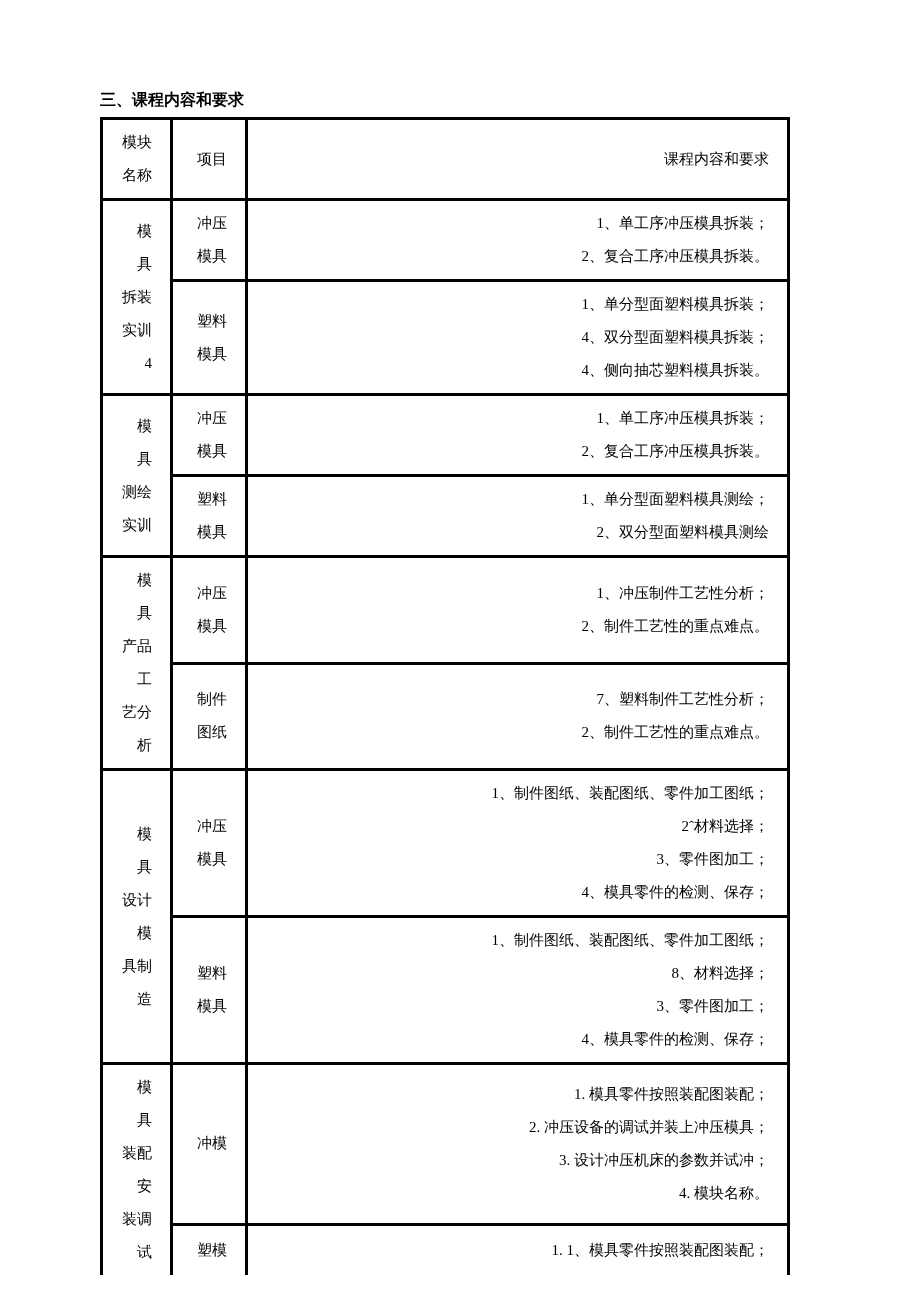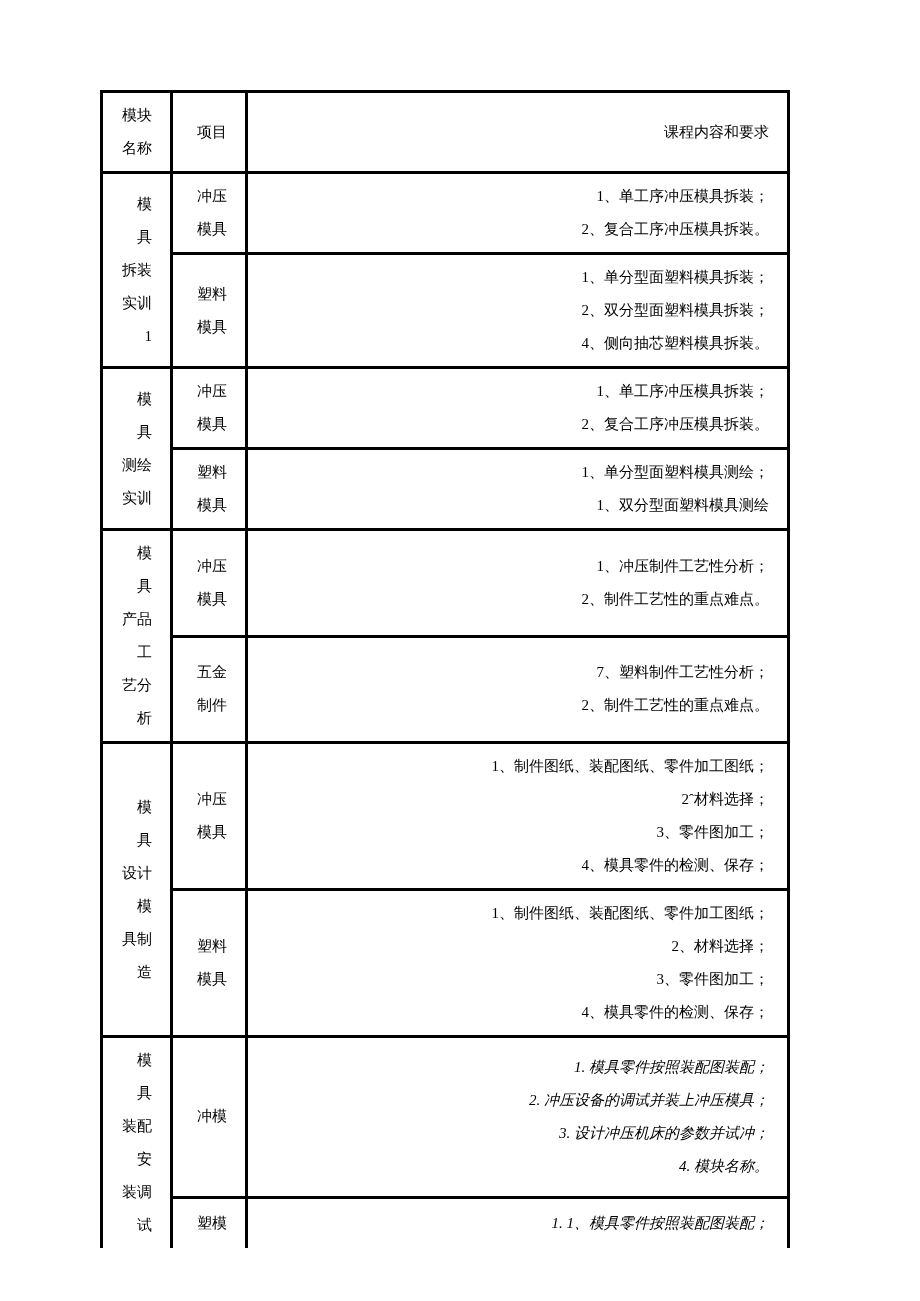"三、课程内容和要求" div.section-title { html: none -> <div>三、课程内容和要求</div> }
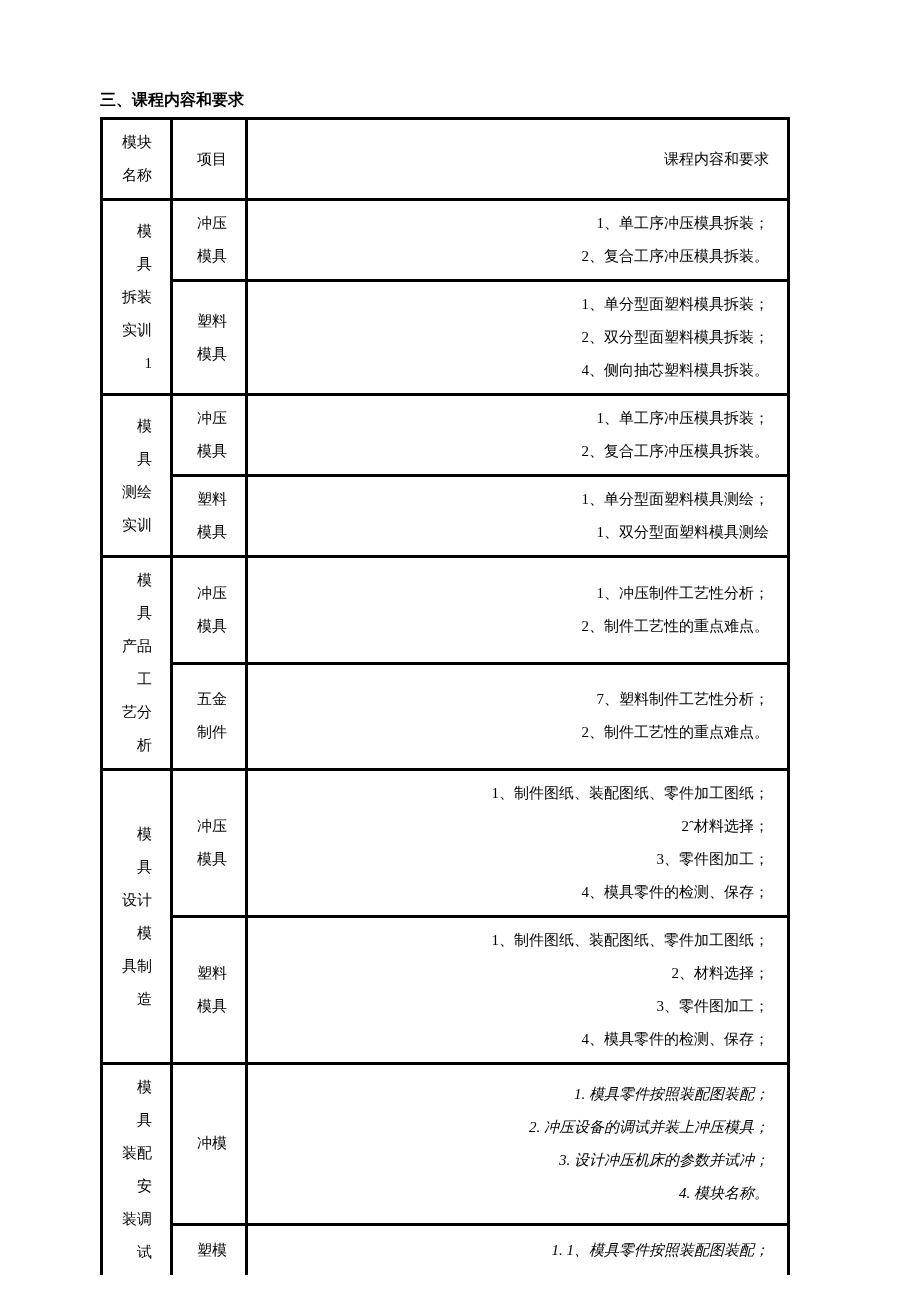"模 具 拆装实训 1" td { text: 1 -> 4 }
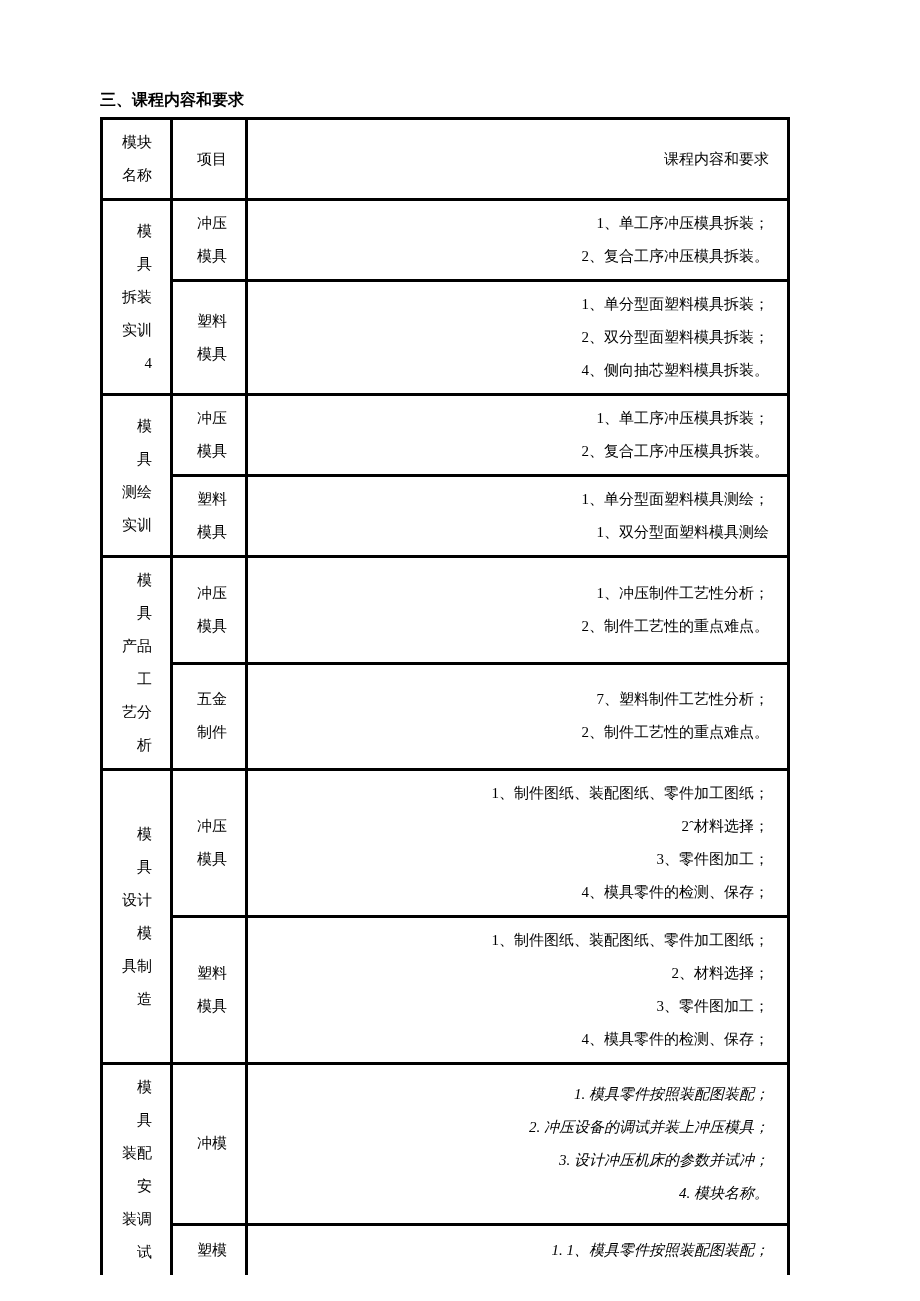"2、双分型面塑料模具拆装；" span.content-line { text: 2 -> 4 }
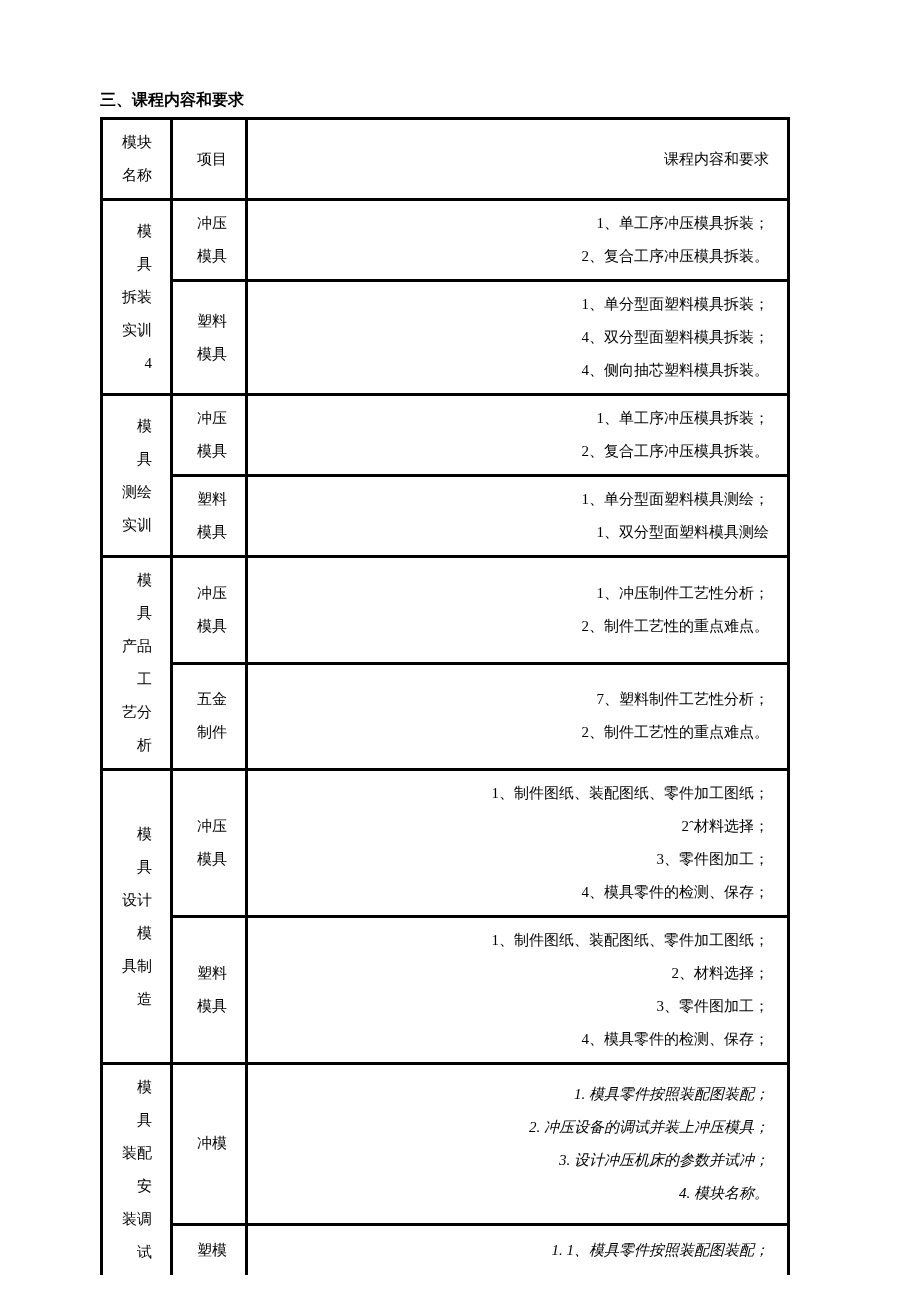"1、双分型面塑料模具测绘" span.content-line { text: 1 -> 2 }
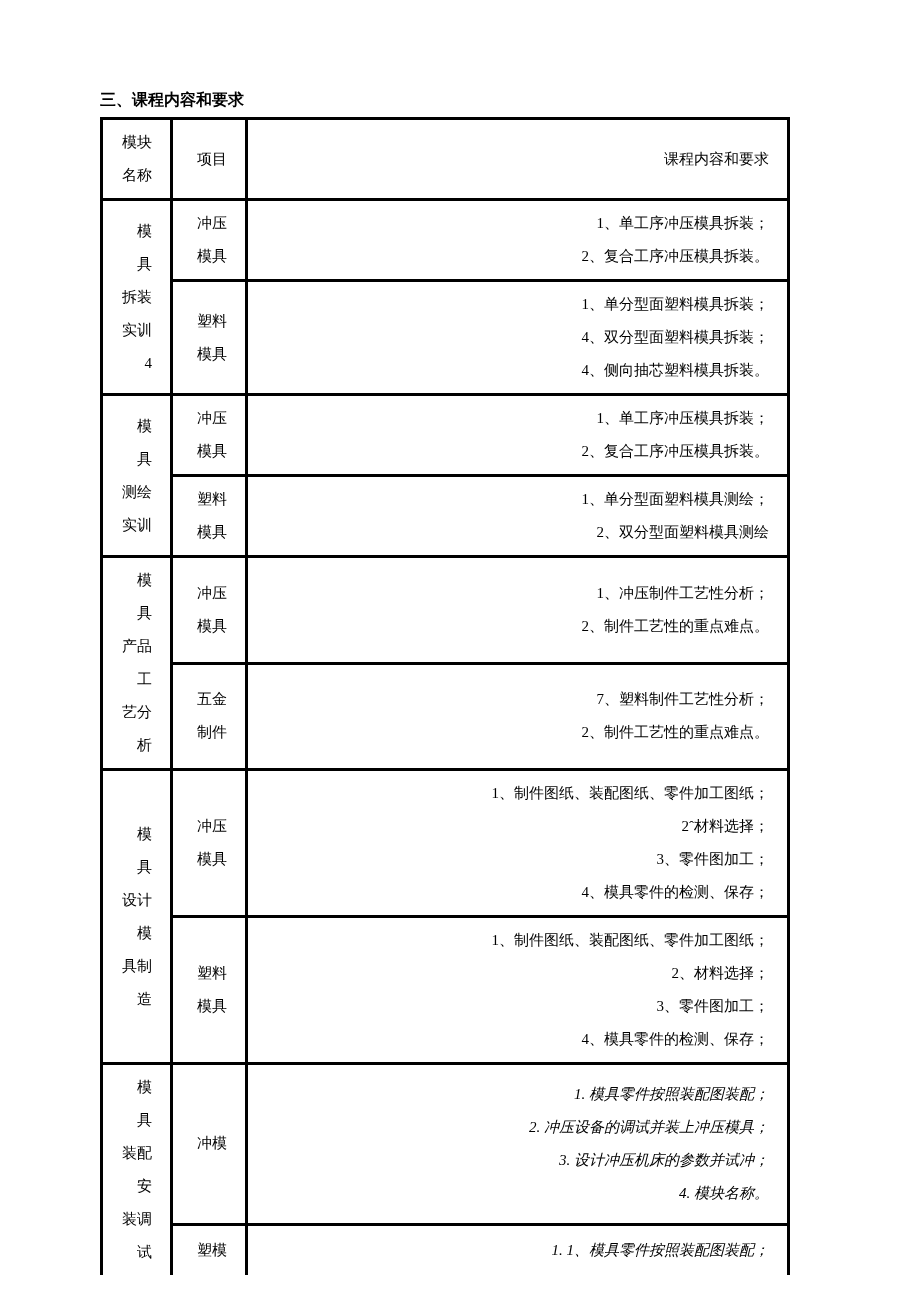"五金制件" td { text: 五金制件 -> 制件图纸 }
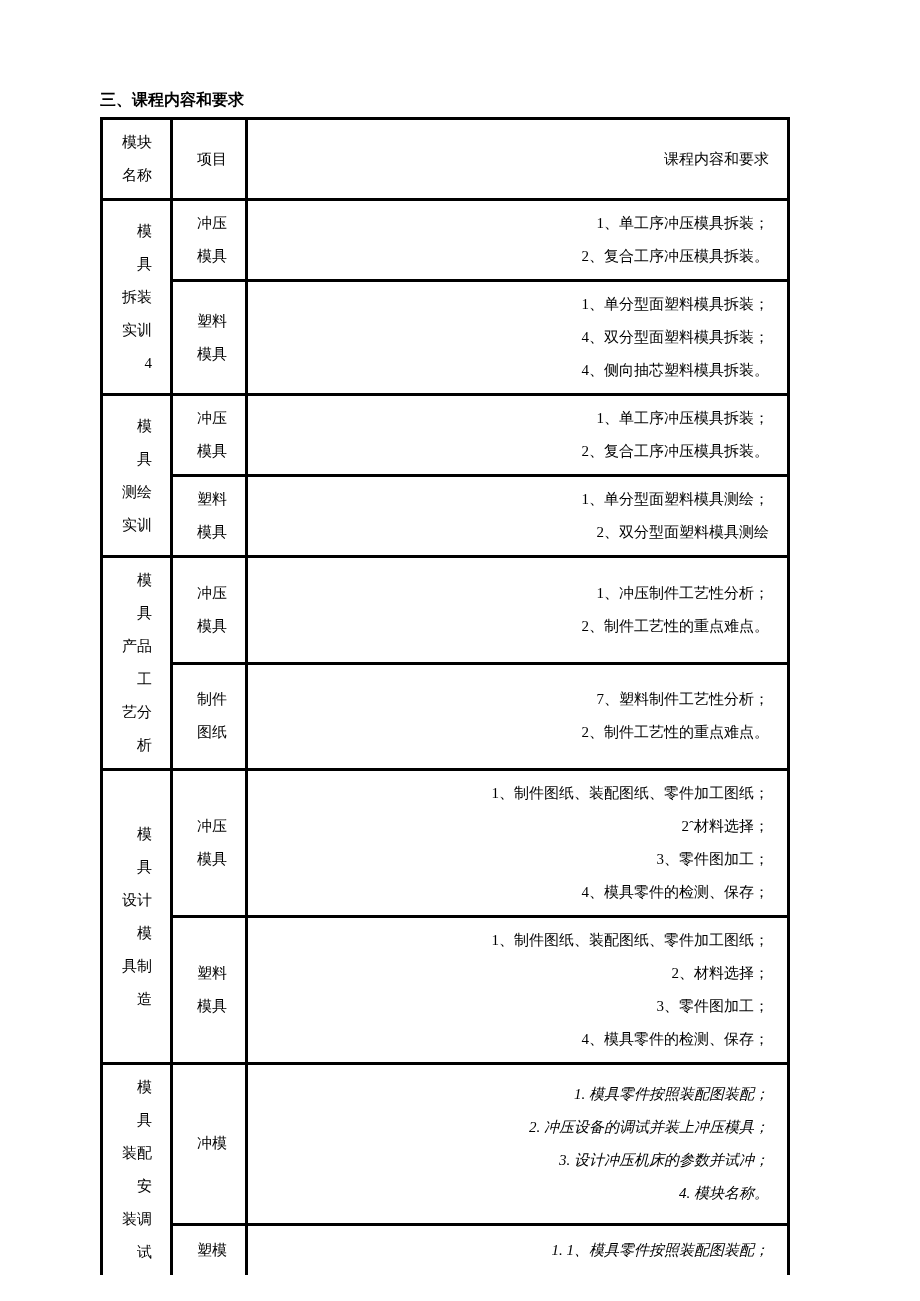"2、材料选择；" span.content-line { text: 2 -> 8 }
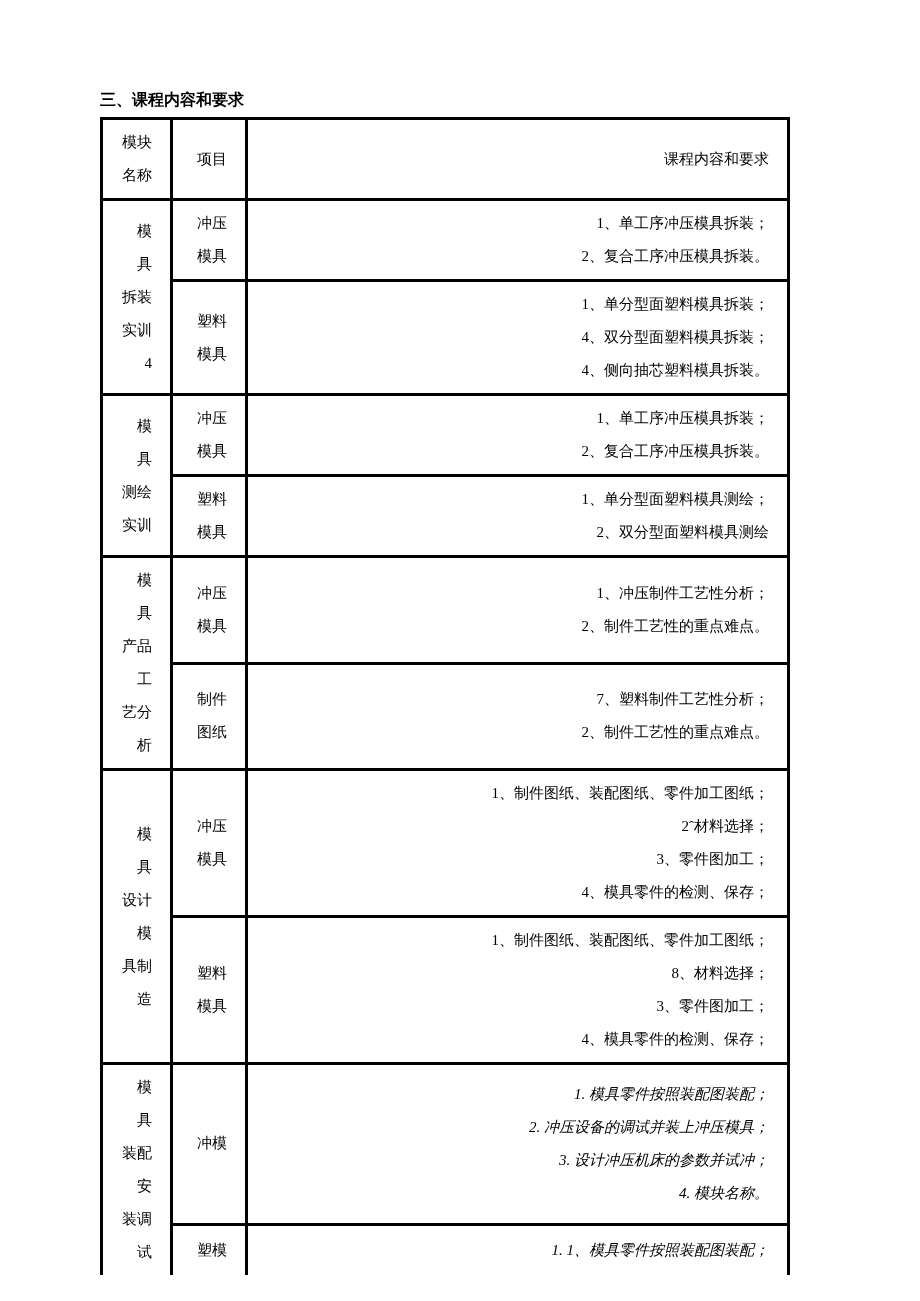"1. 模具零件按照装配图装配；" .ol-item { font-style: italic -> none }
